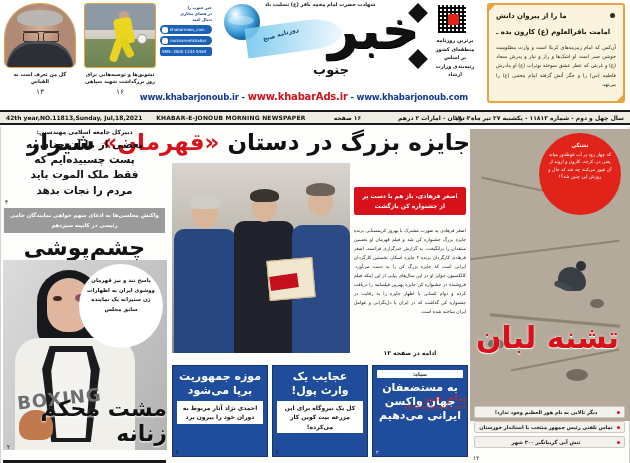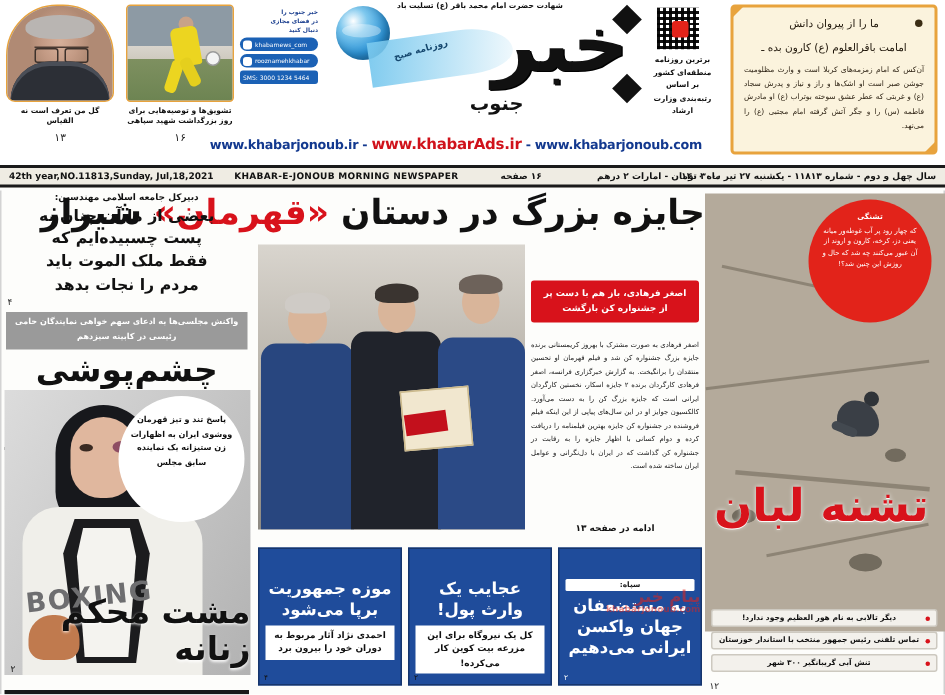"ما را از پیروان دانش" .hadith-title { font-weight: normal -> bold; text-align: center -> left }
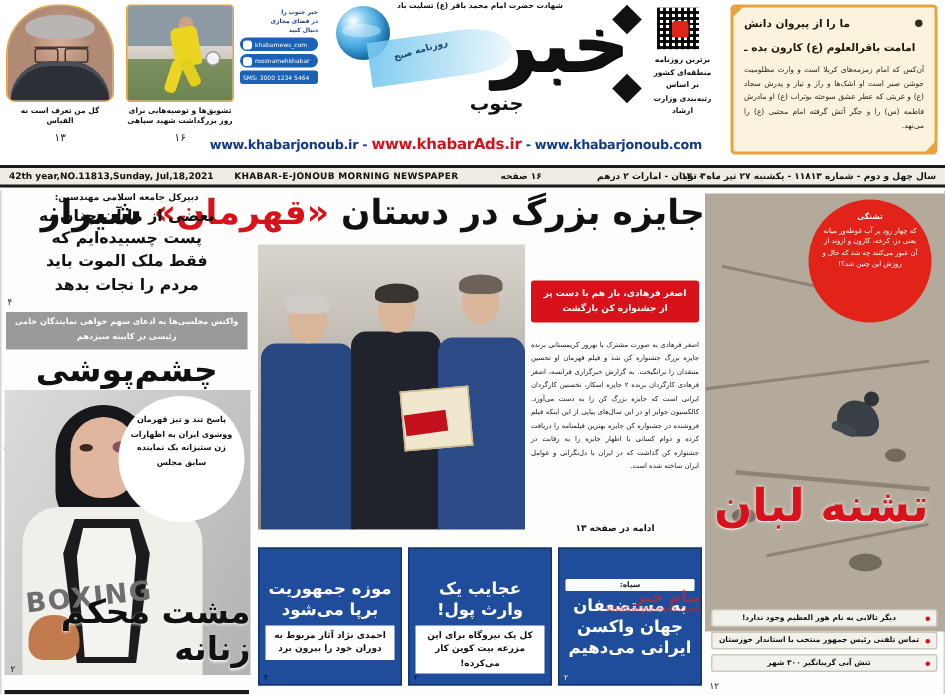"موزه جمهوریت برپا می‌شود" .bluebox { padding: 20px 4px 2px -> 4px 4px 2px }
